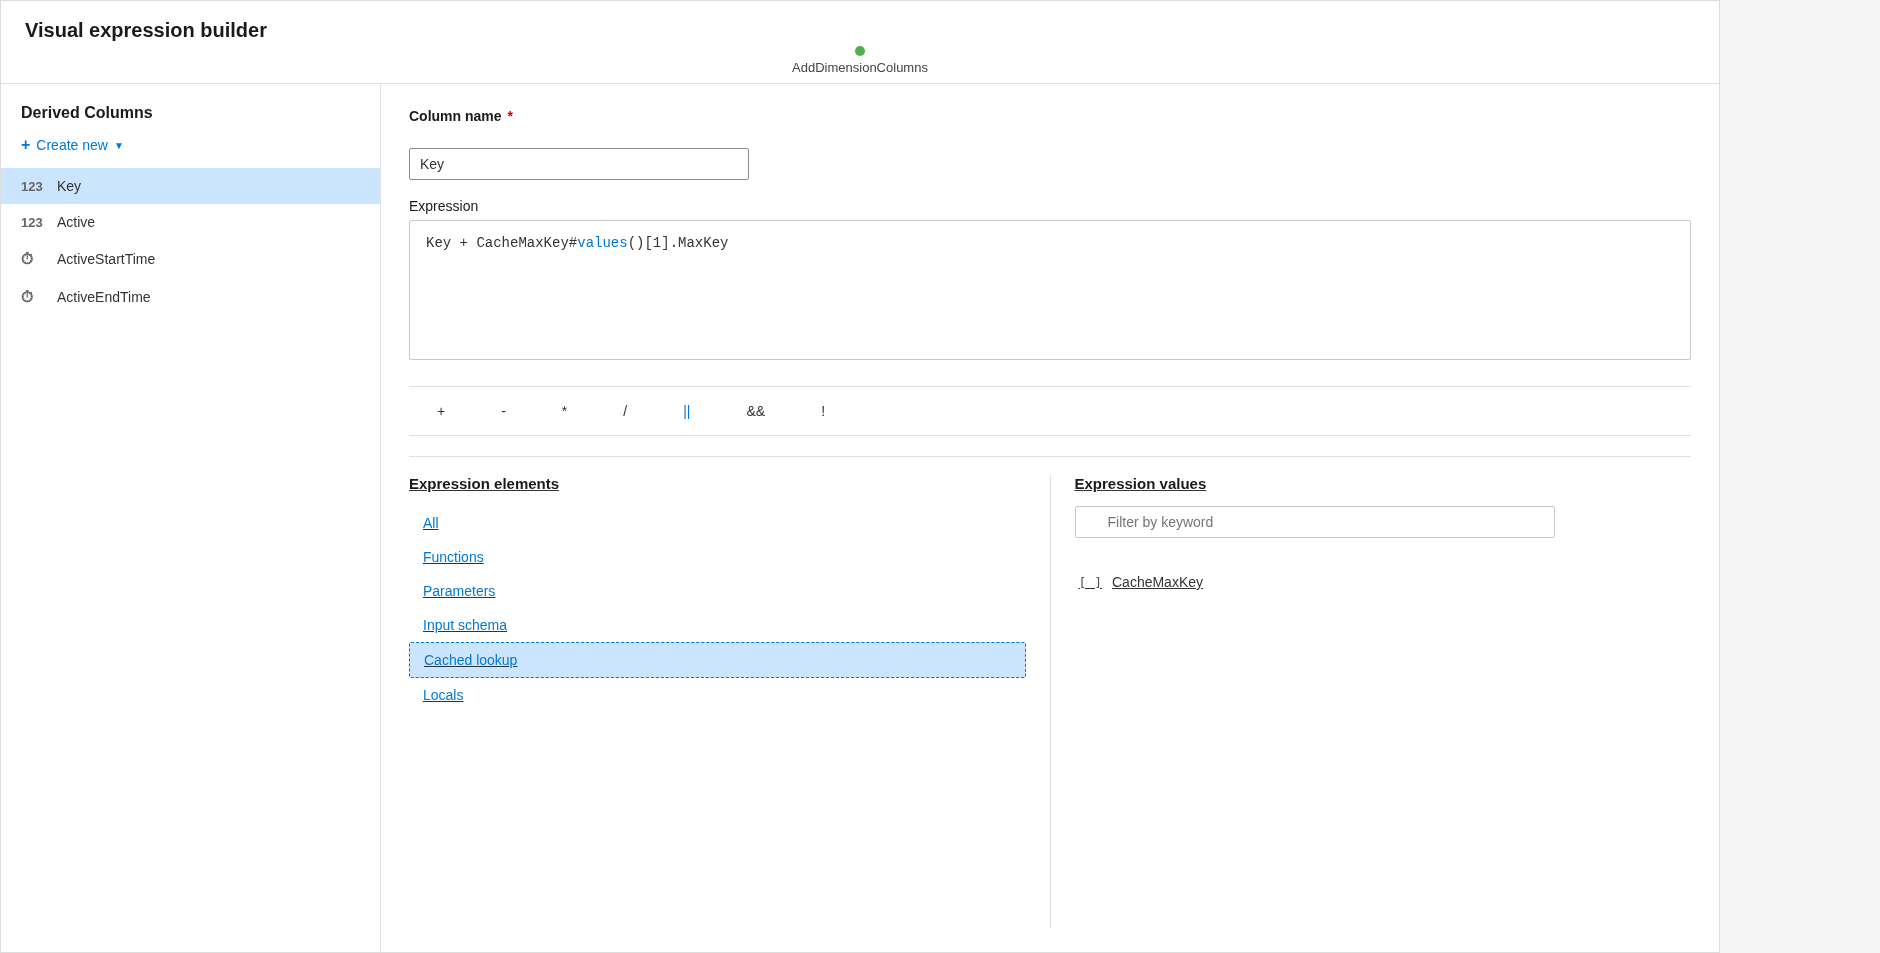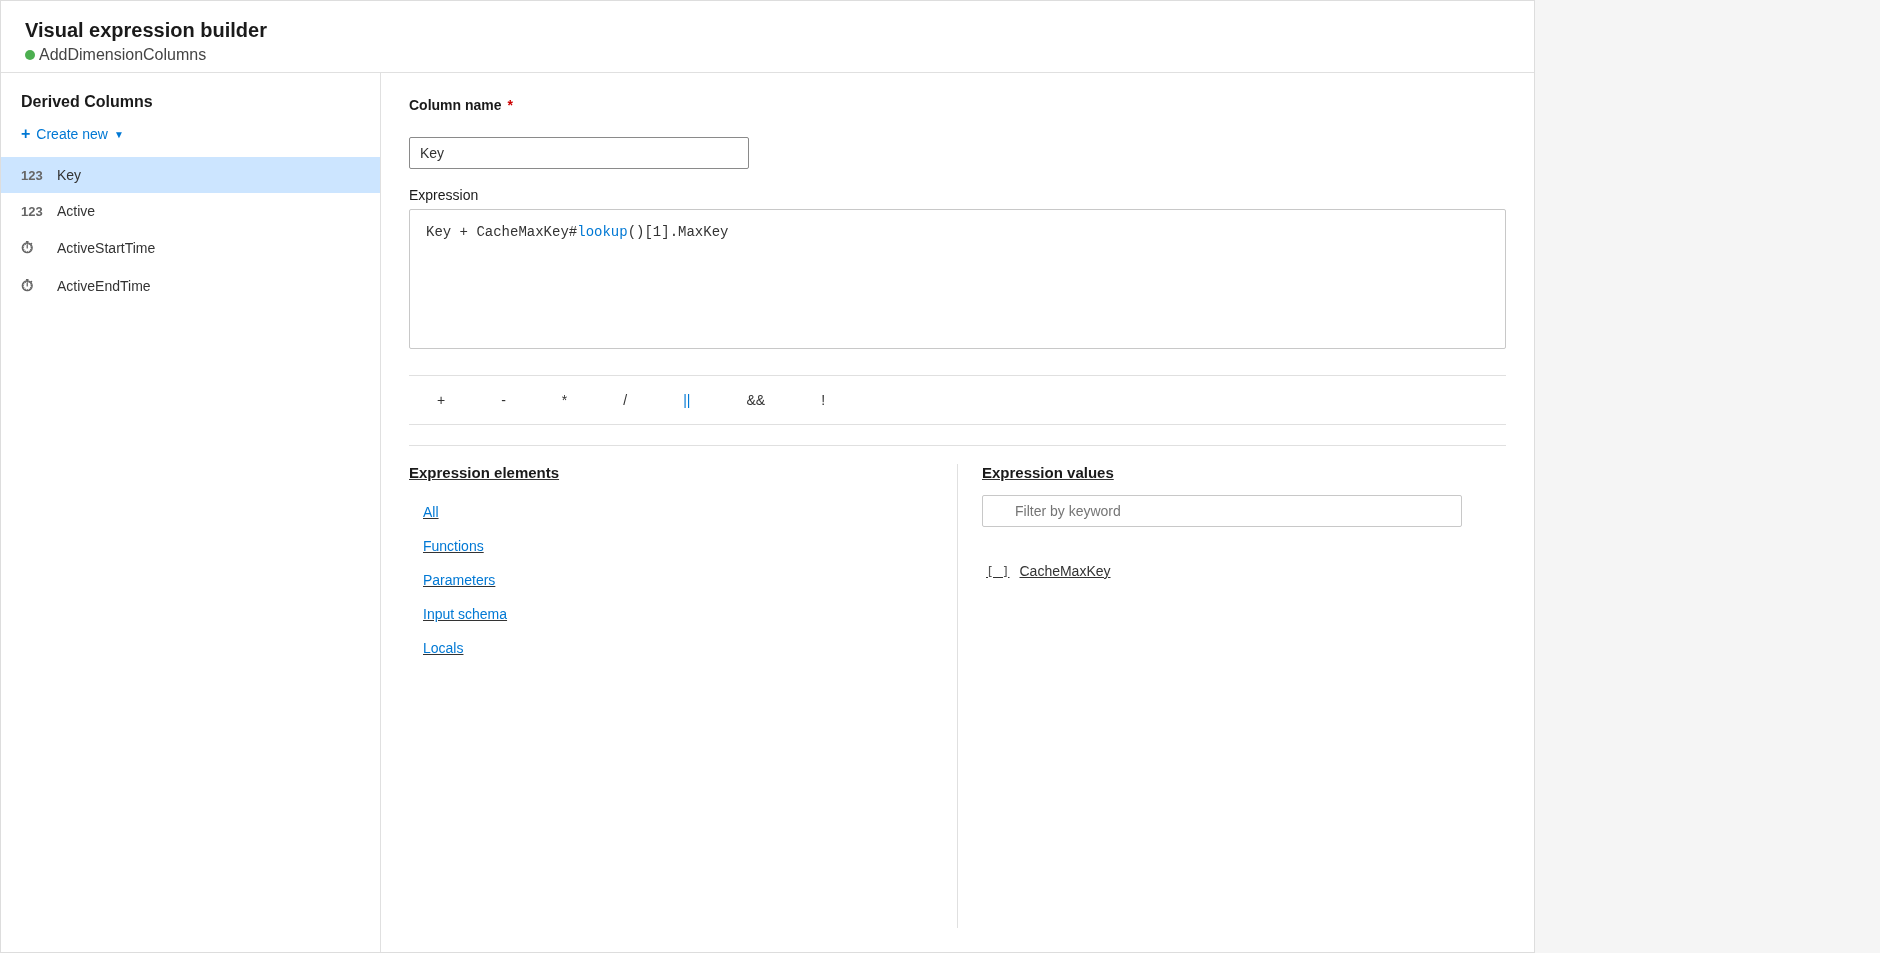"Visual expression builder" .app-container { width: 1535px -> 1720px }
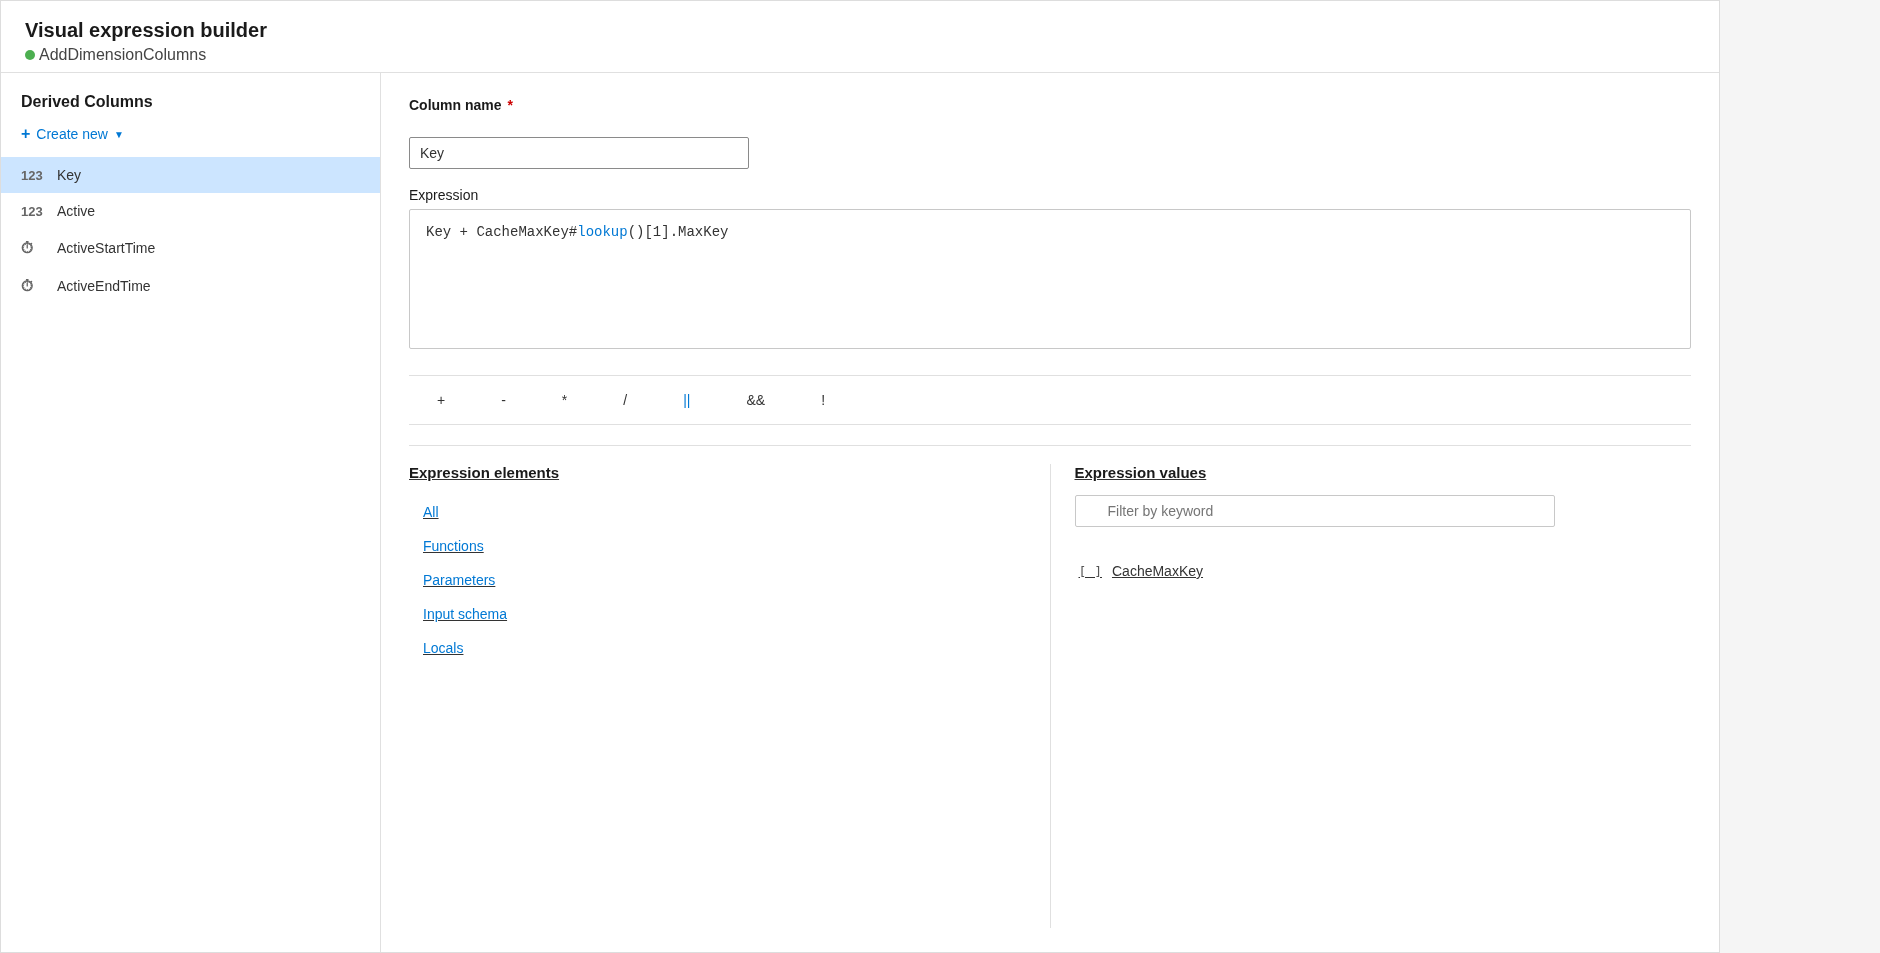"AddDimensionColumns" .header-subtitle { flex-direction: none -> column; font-size: 16px -> 13px }
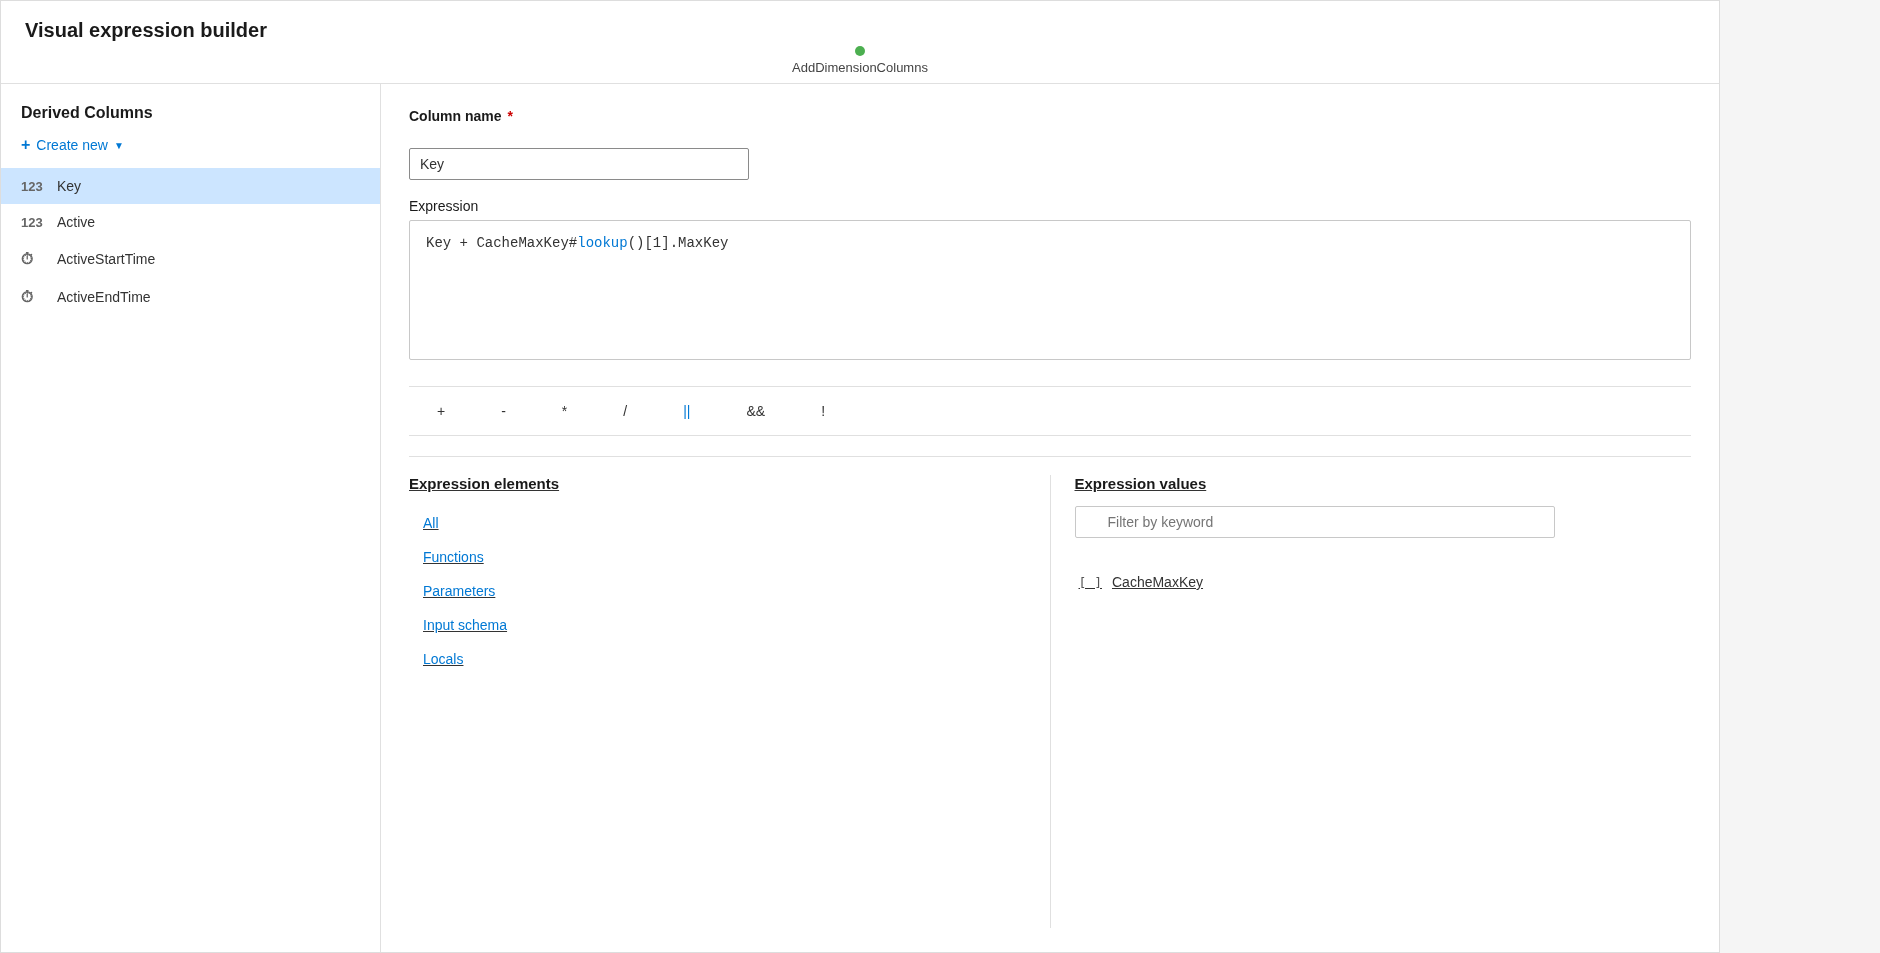"lookup" span.expression-highlight { text: lookup -> values }
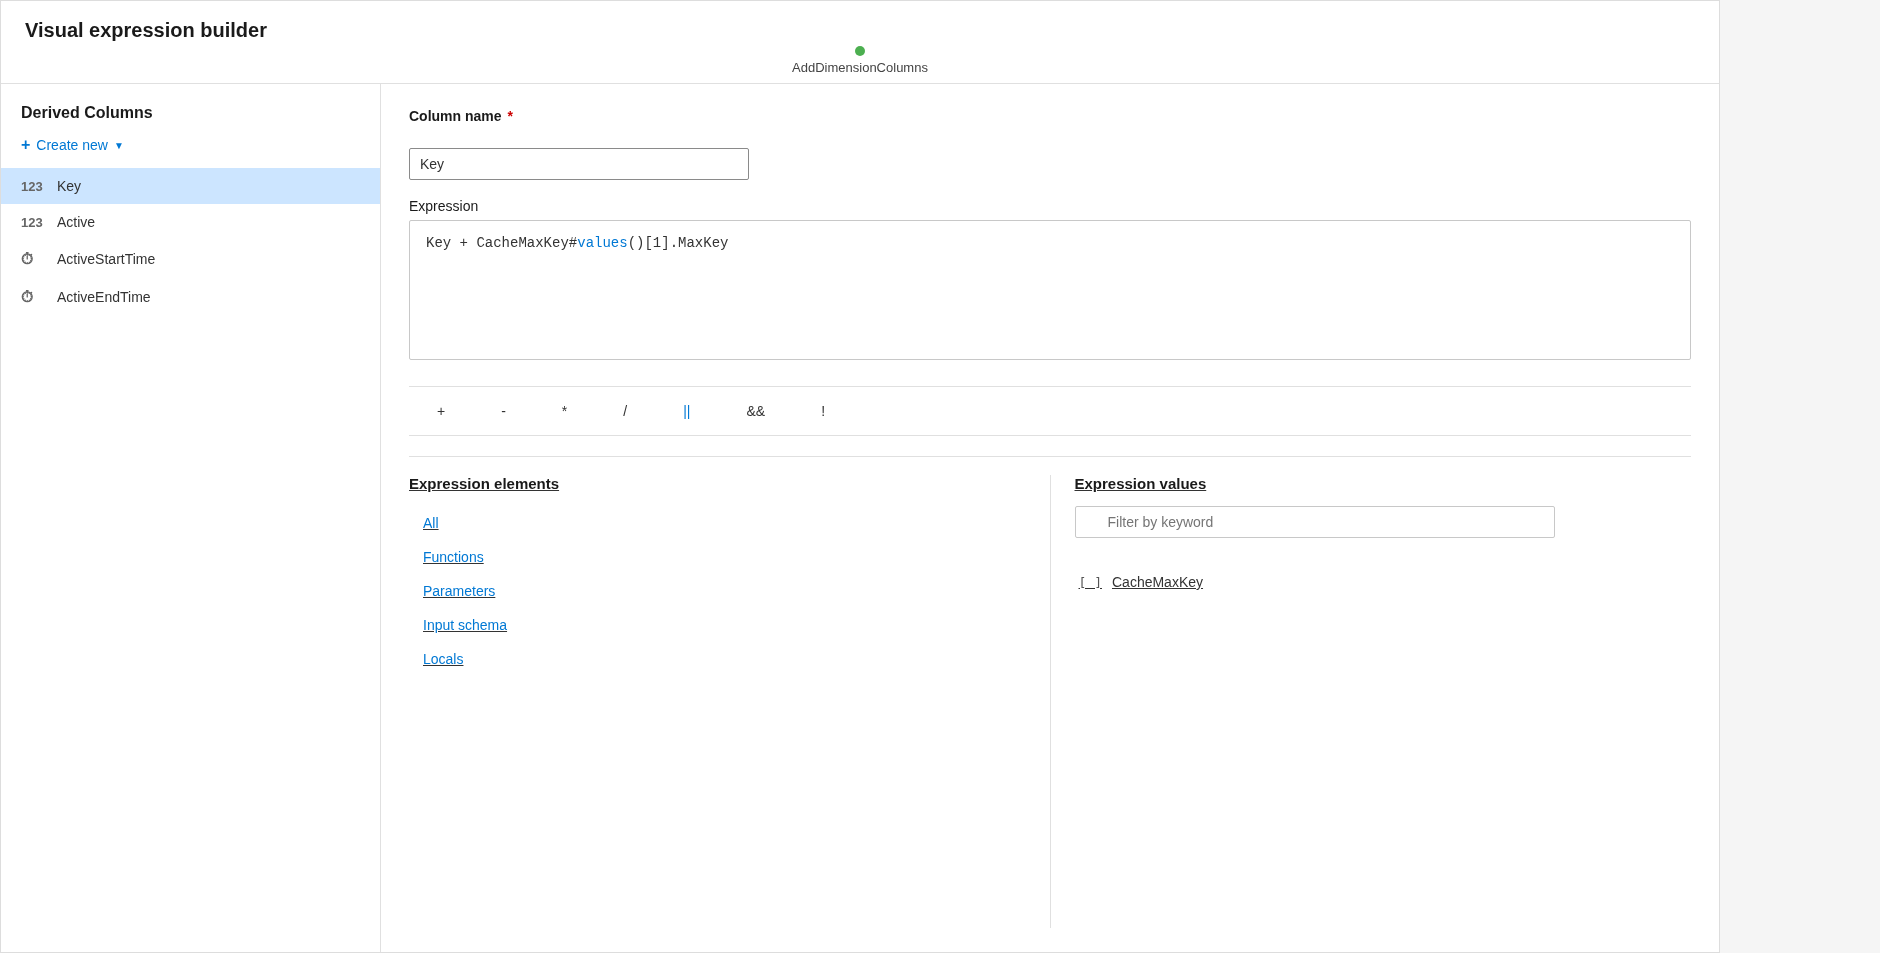"Cached lookup" div.elem-item { html: none -> <div>Cached lookup</div> }
